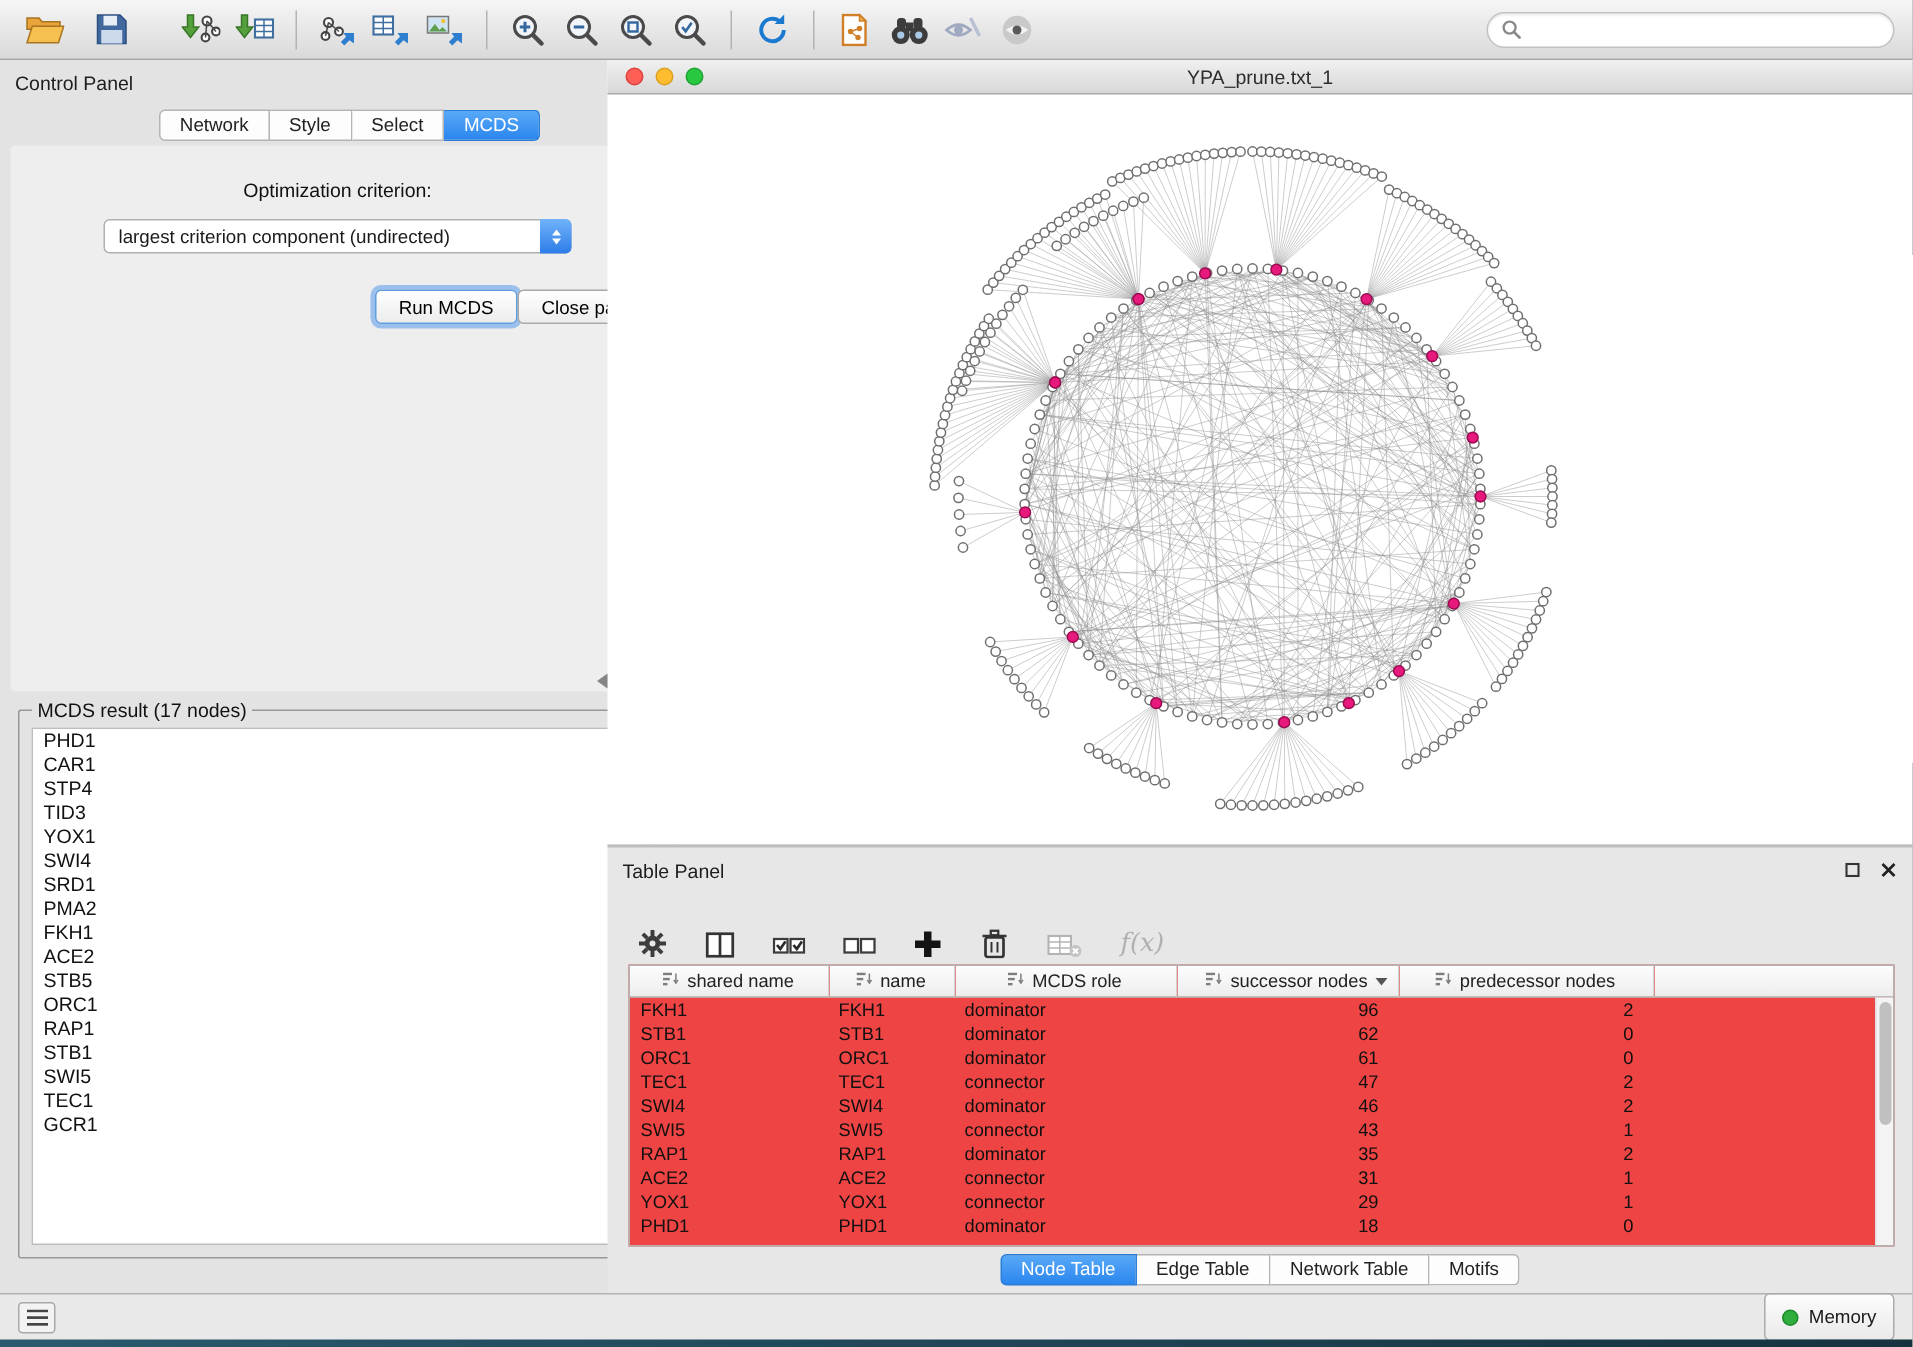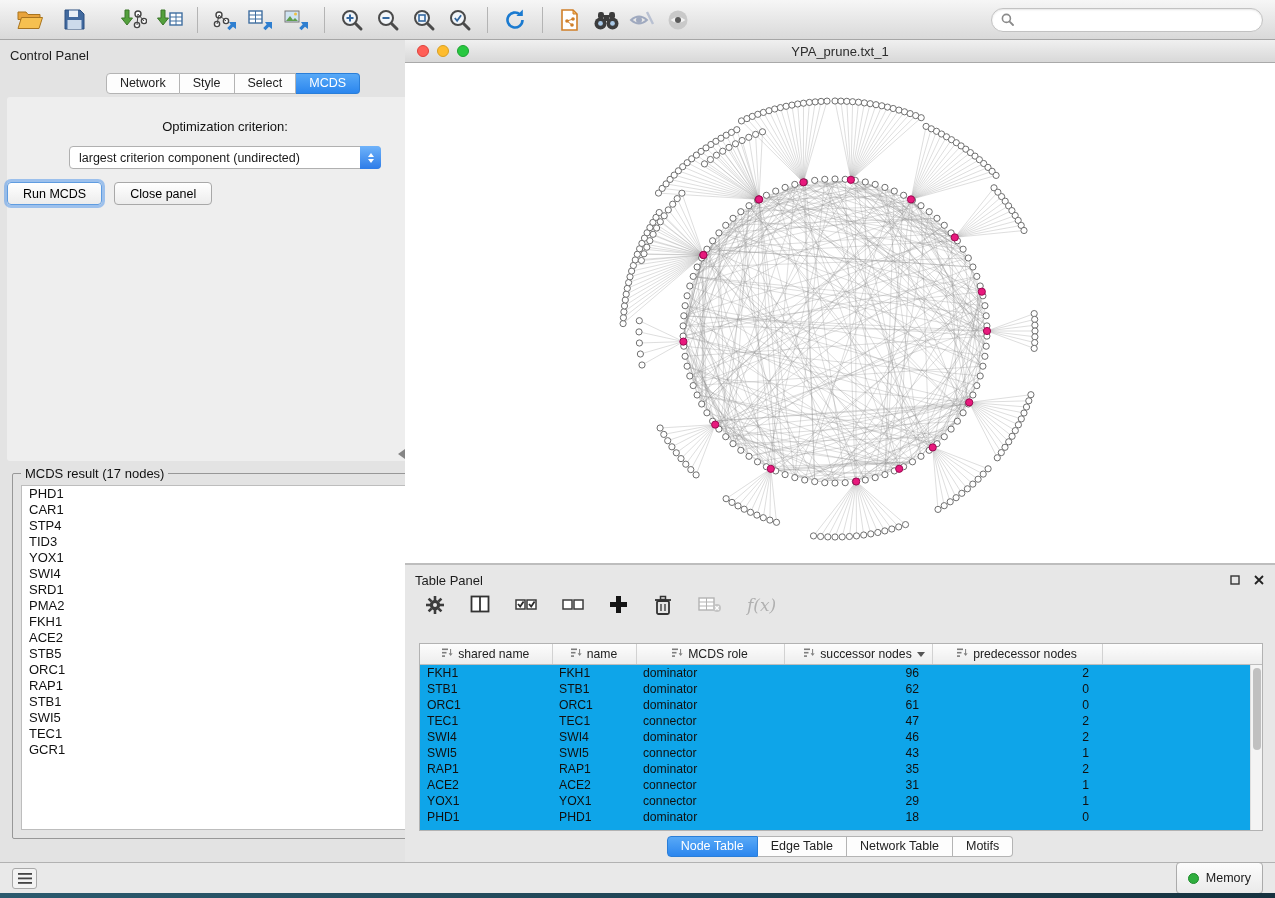"Run MCDS" .btn-row { gap: 12px -> 0; justify-content: flex-start -> flex-end; margin-top: 13px -> 24px }
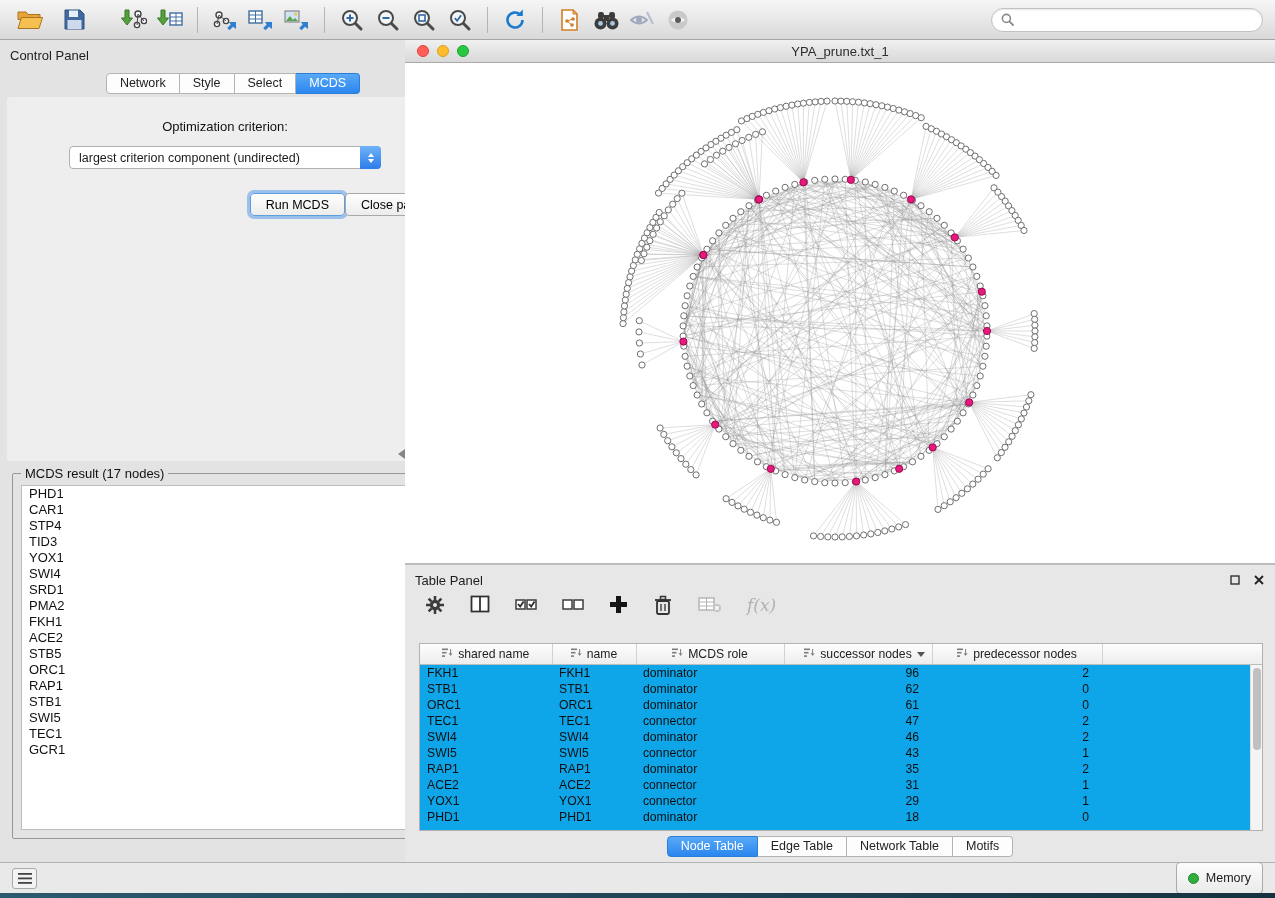"f(x)" .tp-toolbar { align-items: flex-start -> flex-end }
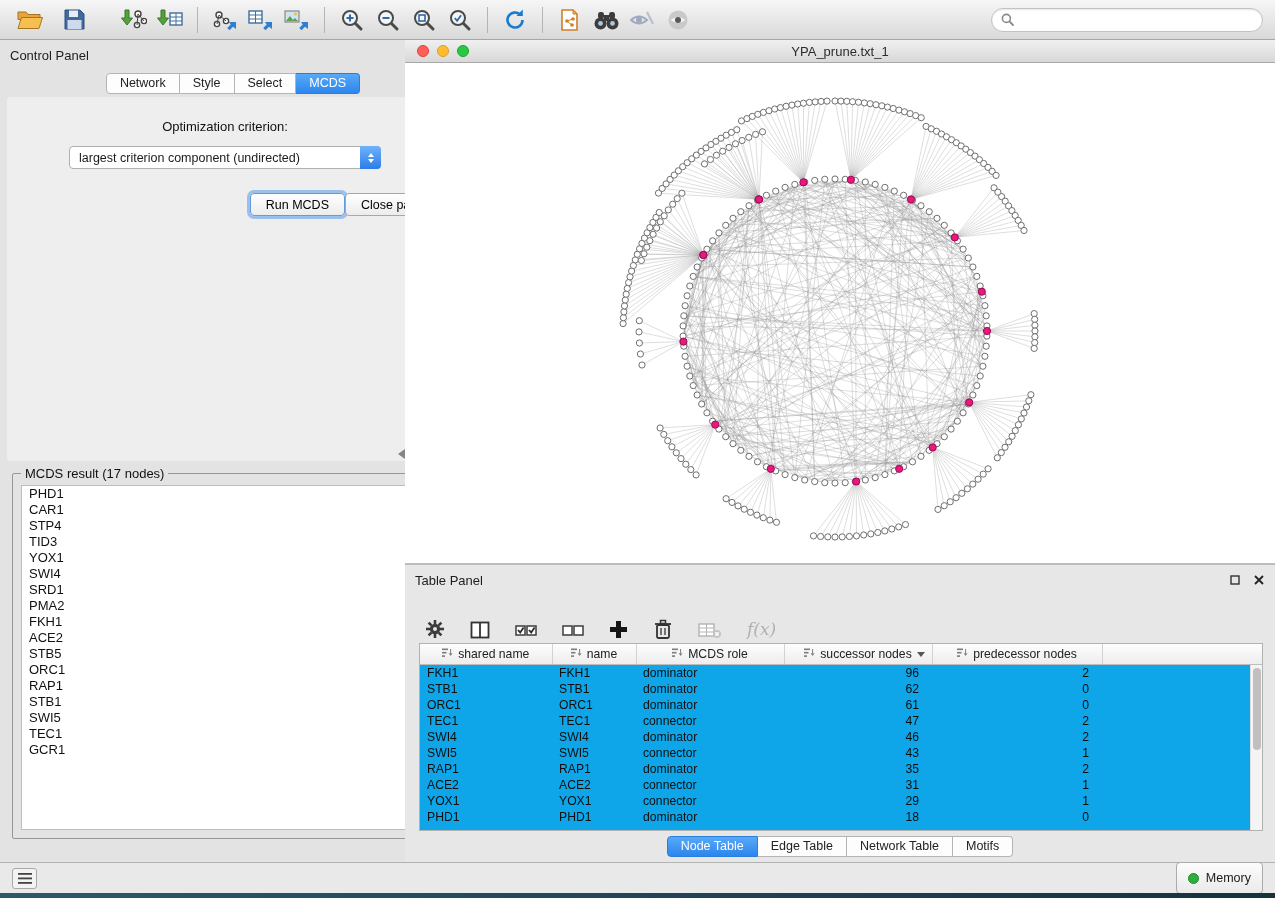"shared name" .table-box { background: #0ea5e9 -> #ef4444 }
